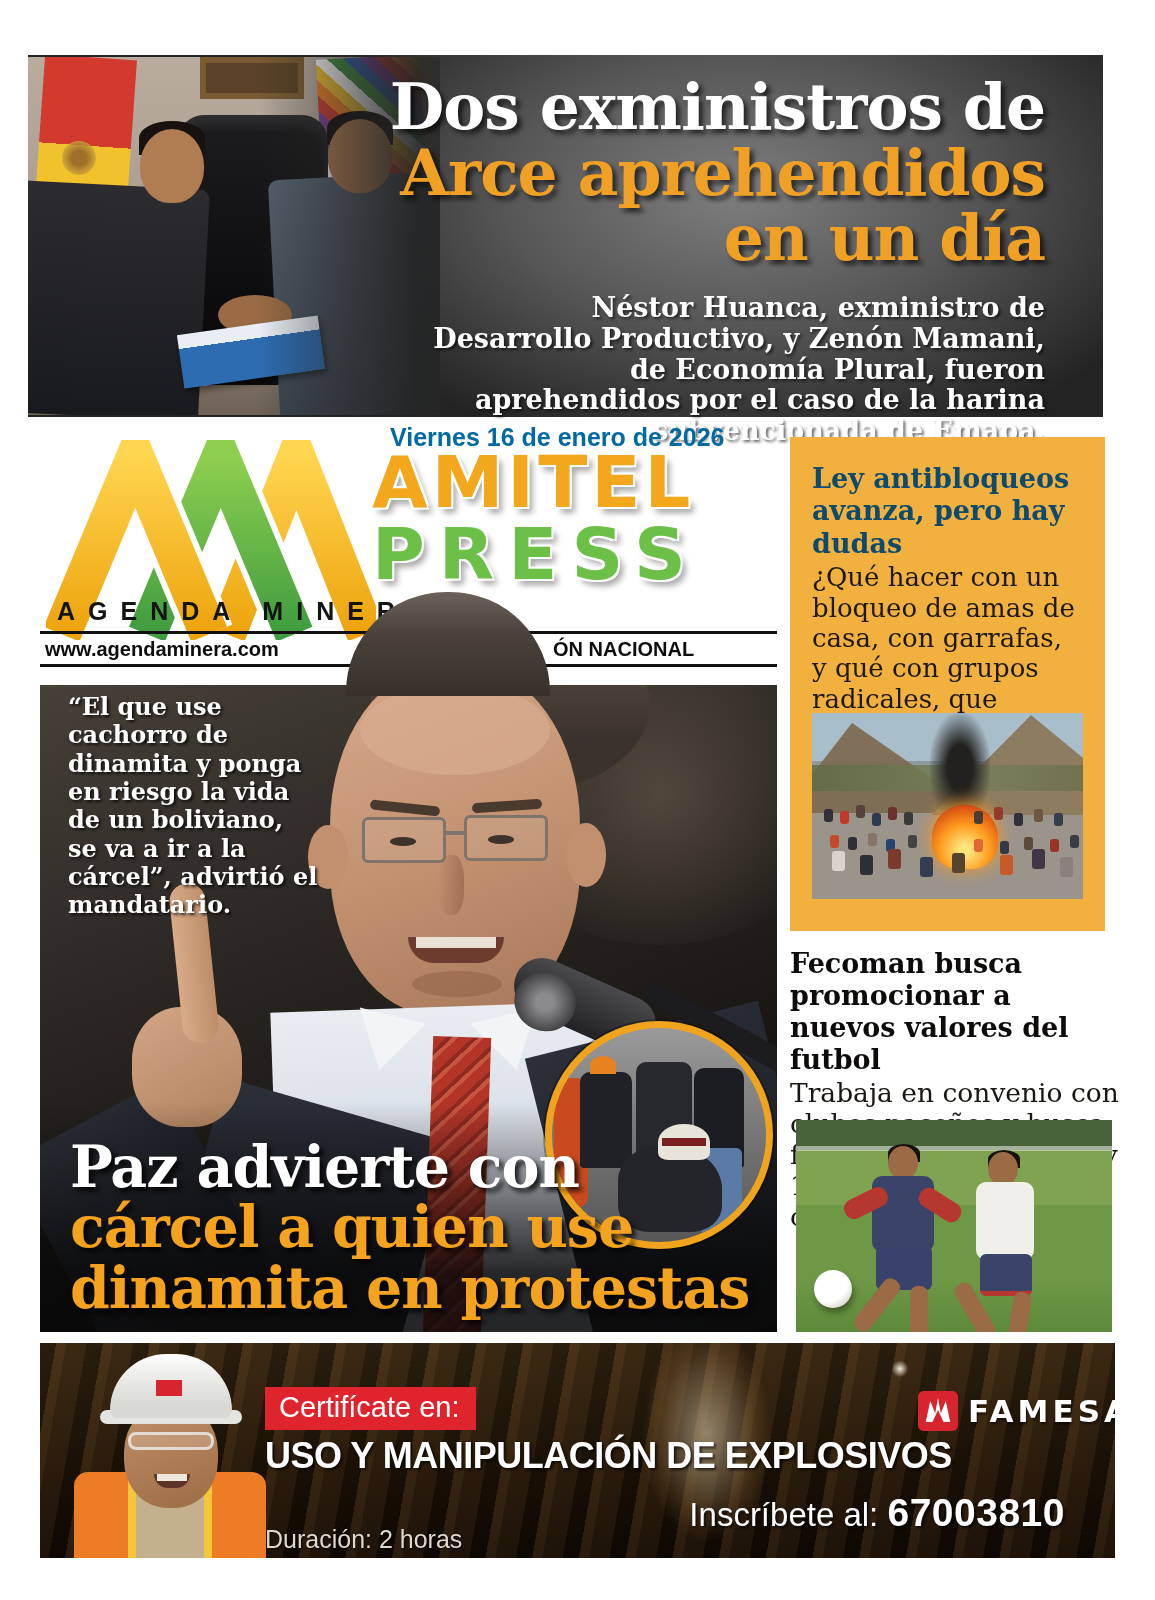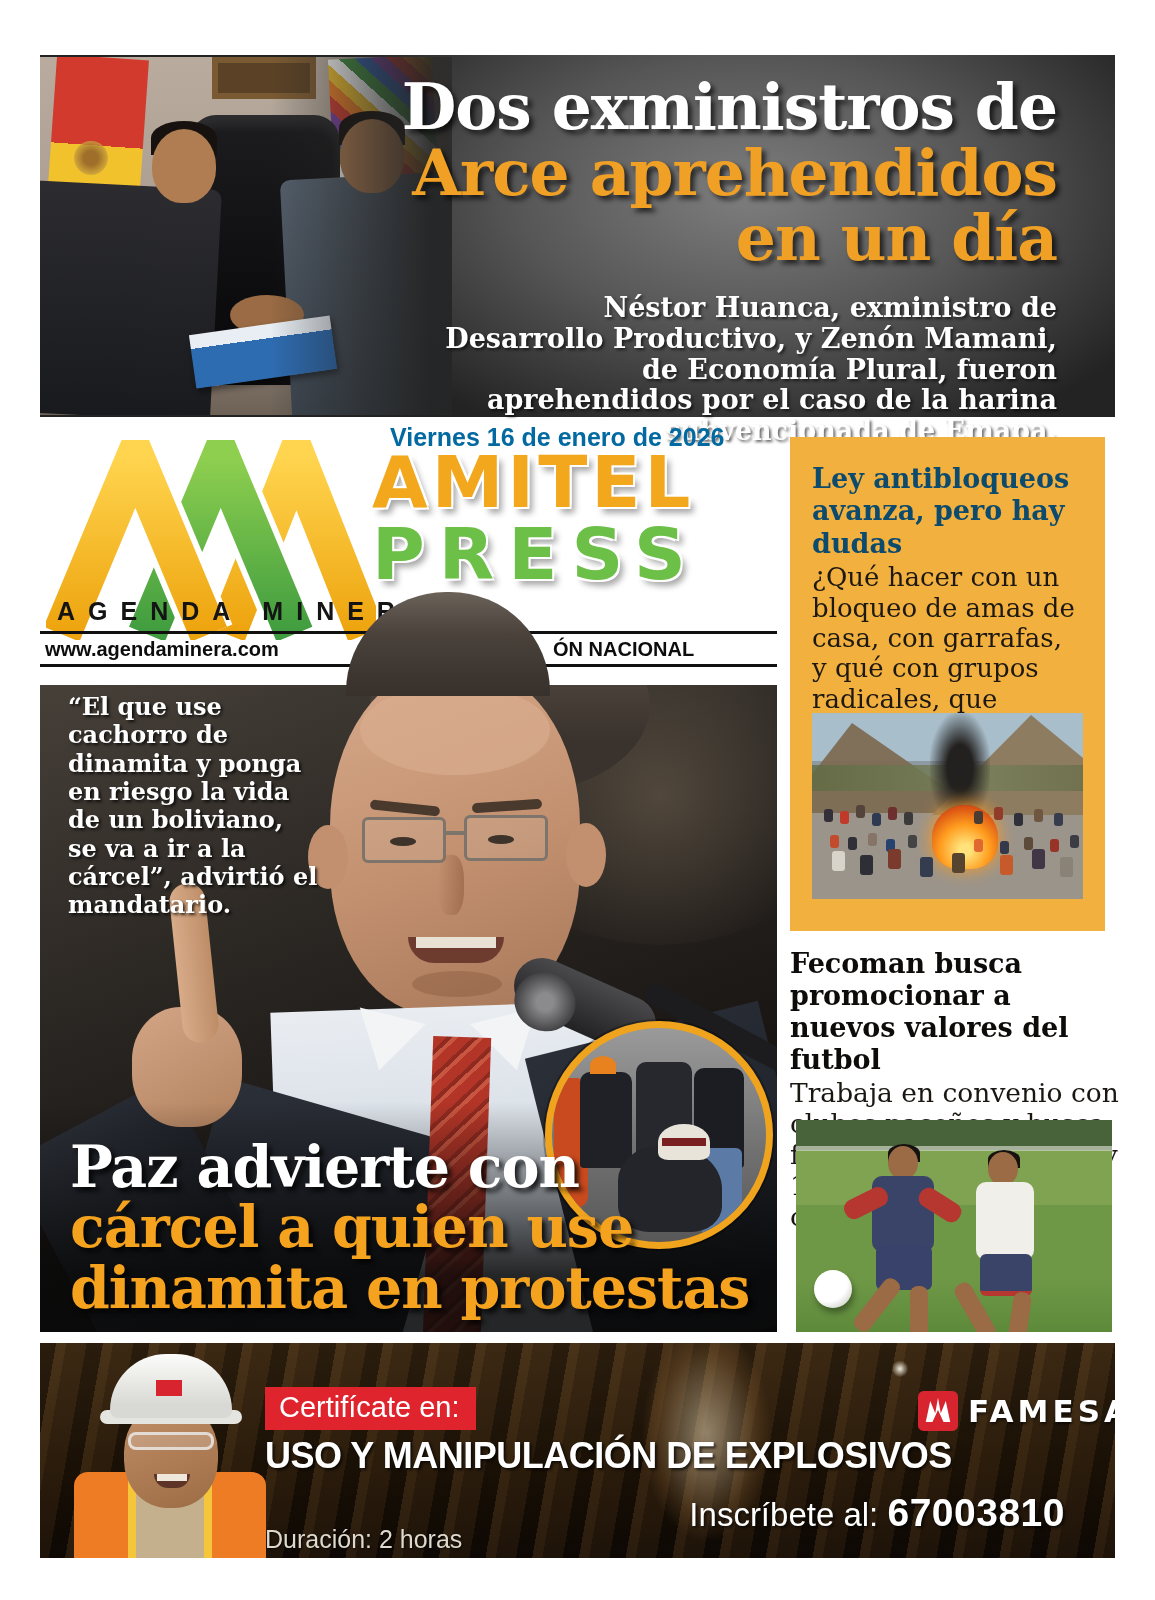"Dos exministros de" .top-band { left: 40px -> 28px }
